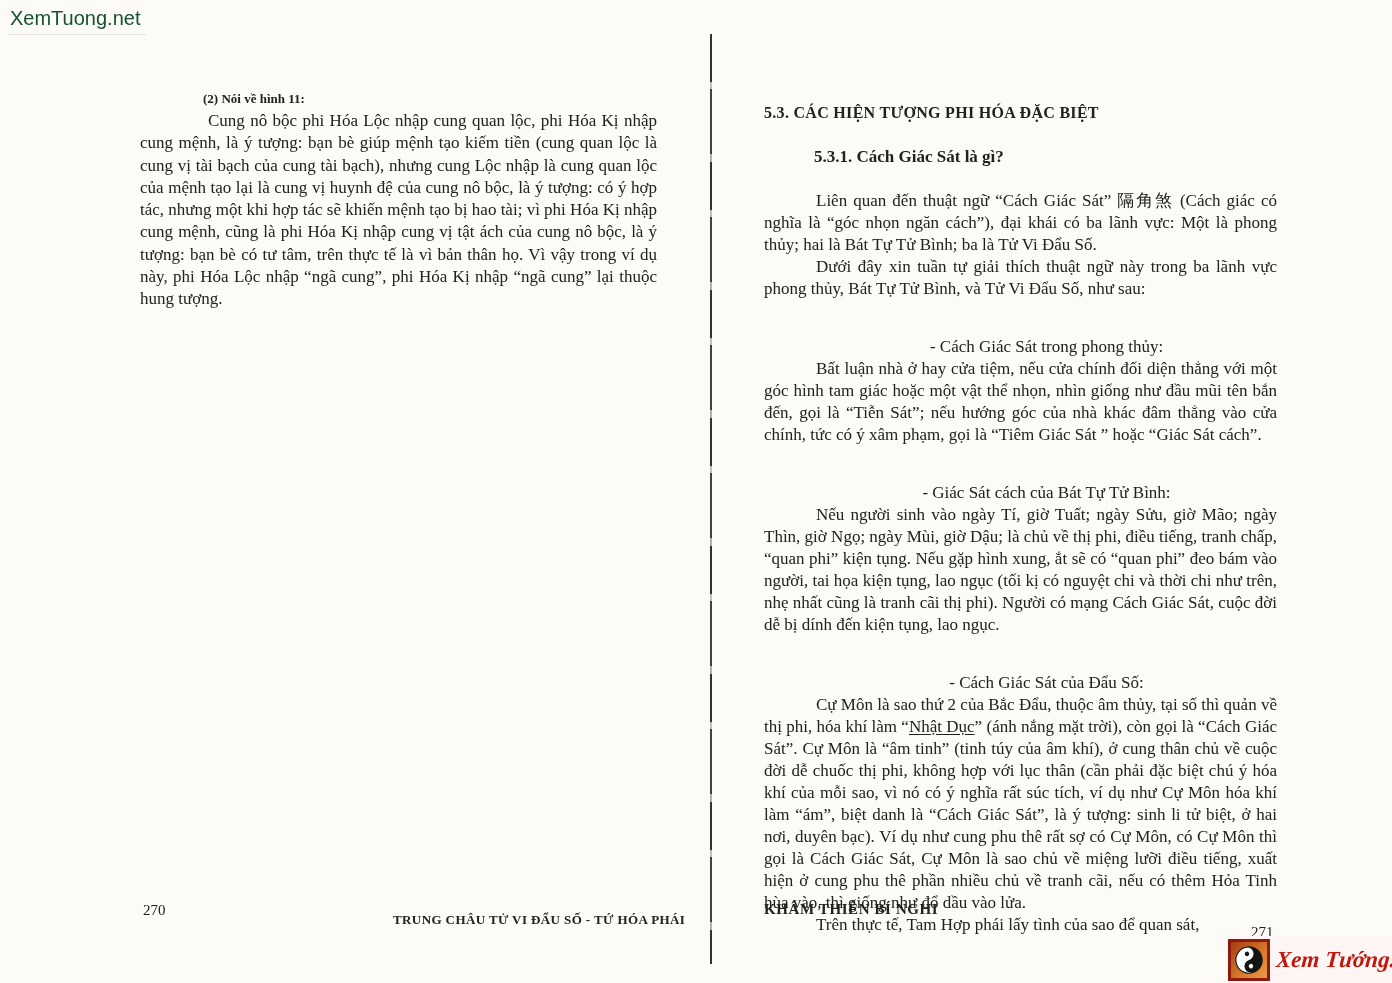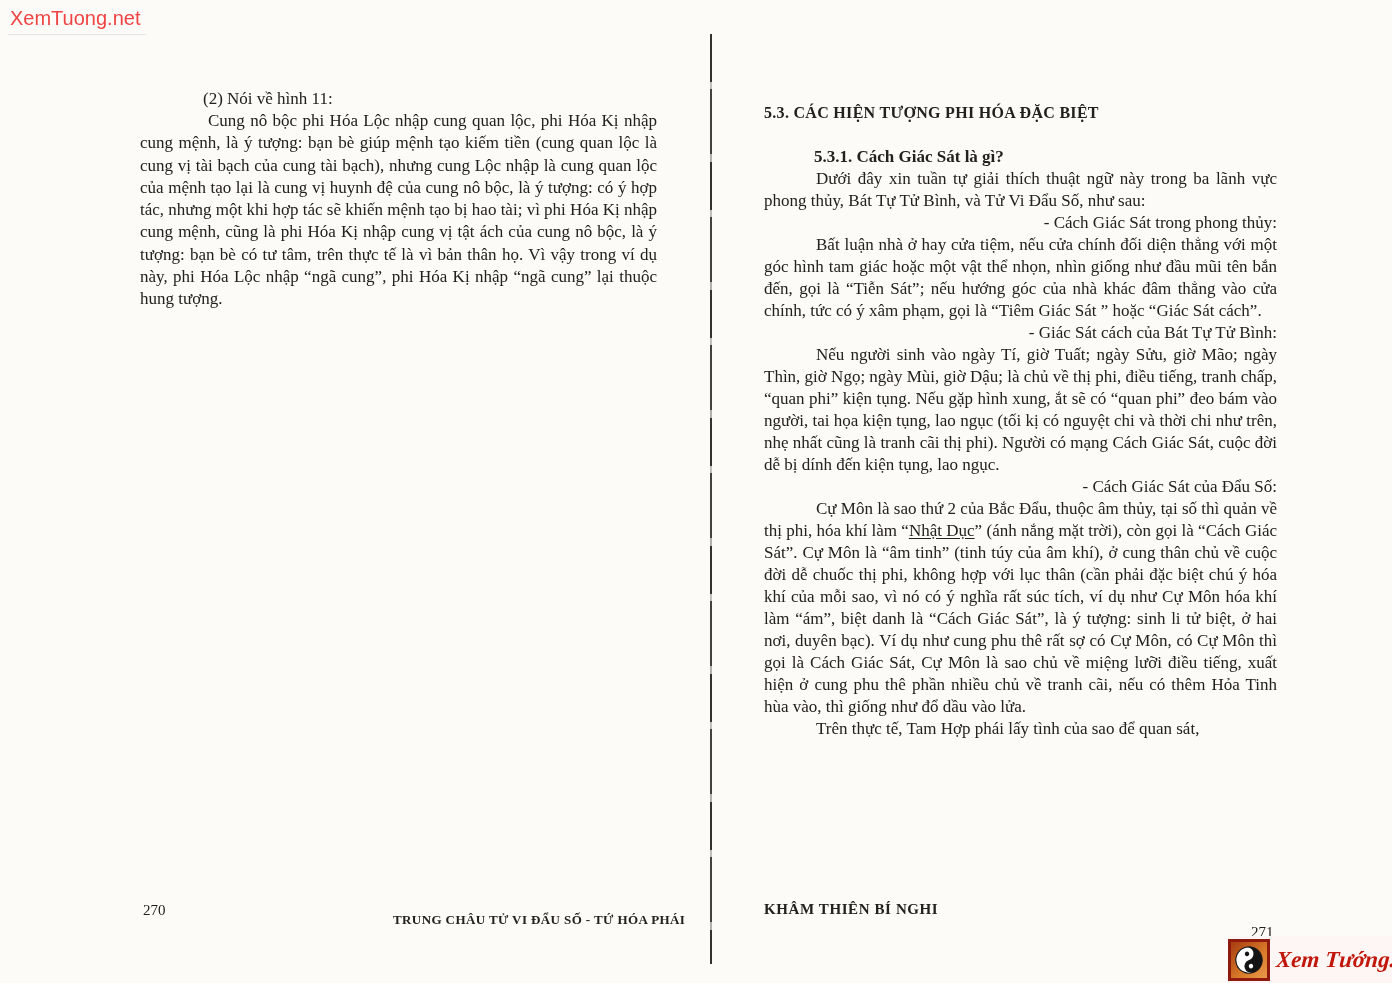"XemTuong.net" .watermark { color: #ef4444 -> #14532d }
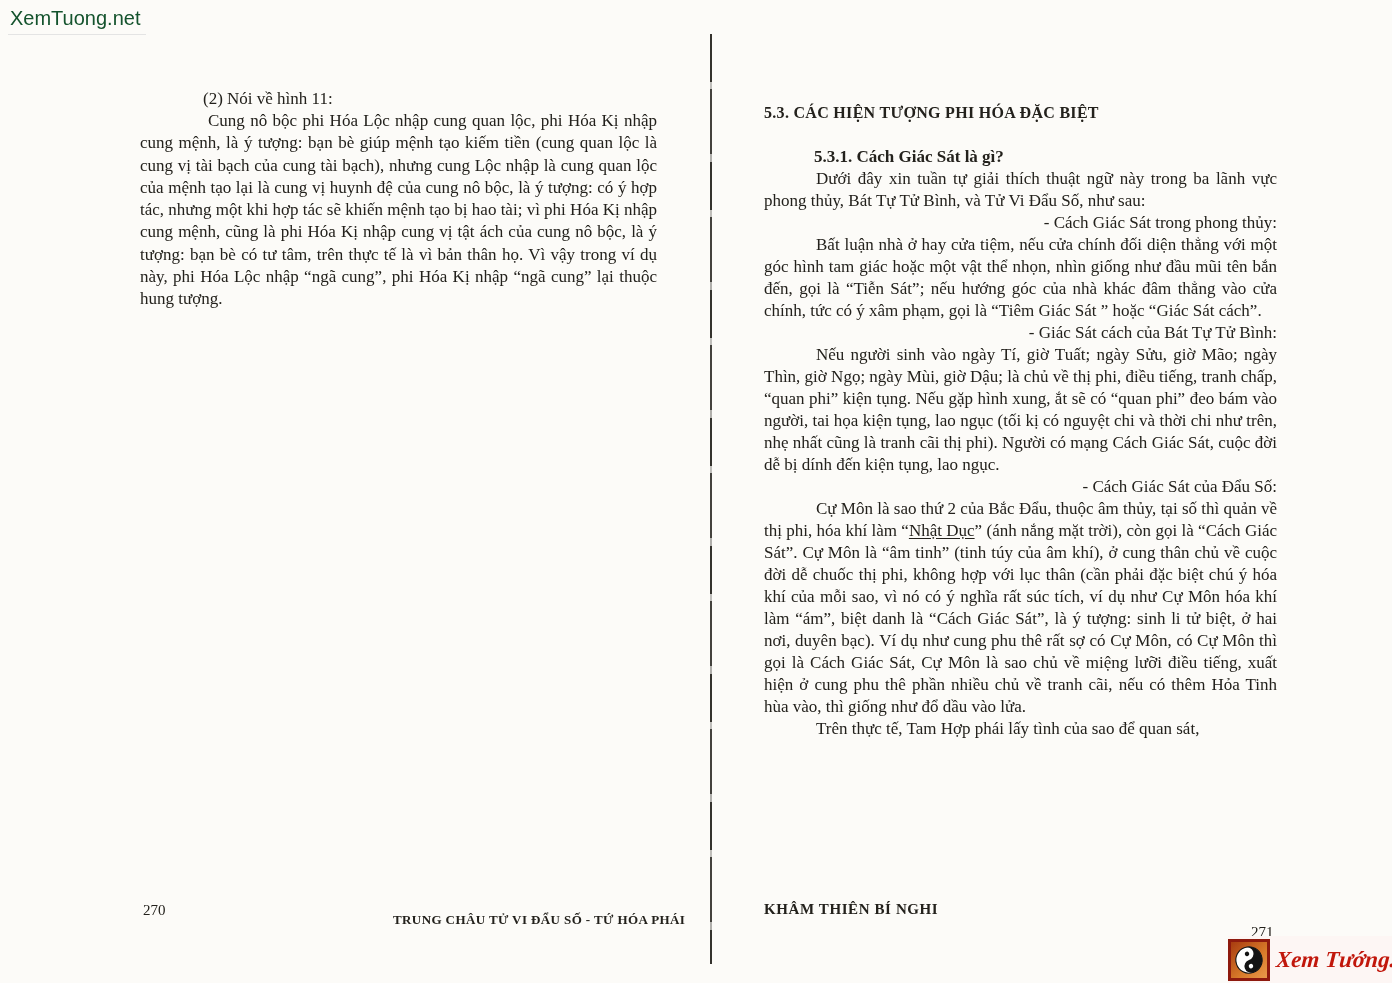"(2) Nói về hình 11:" .left-page h3 { font-size: 17px -> 13px; font-weight: normal -> bold }
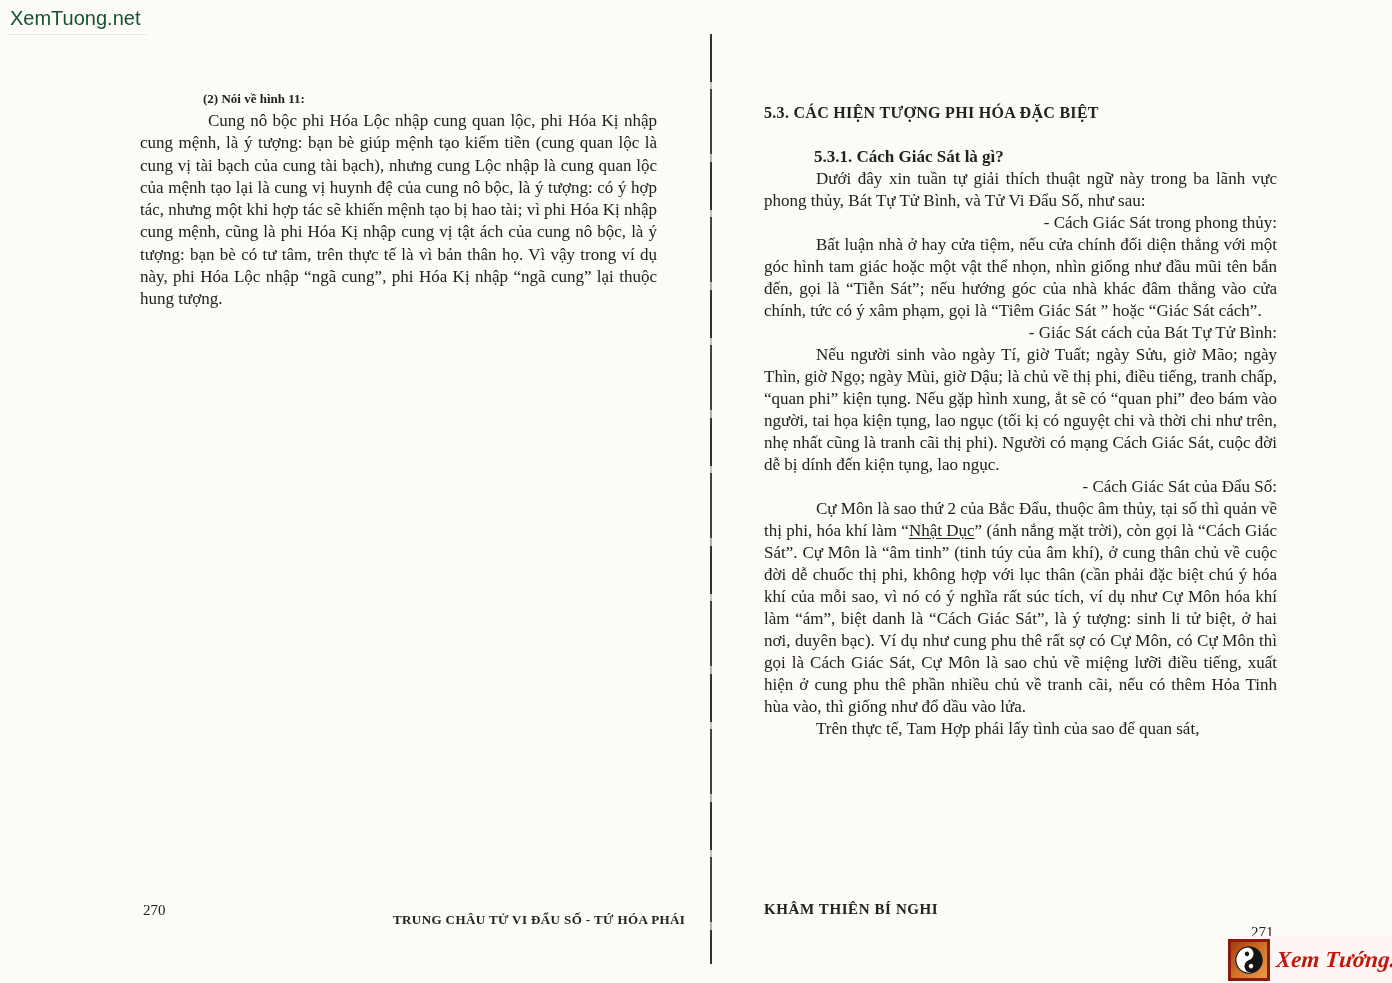"Liên quan đến thuật ngữ" p.first { html: none -> <p>Liên quan đến thuật ngữ “Cách Giác Sát” 隔角煞 (Cách giác có nghĩa là “góc nhọn ngăn cách”), đại khái có ba lãnh vực: Một là phong thủy; hai là Bát Tự Tử Bình; ba là Tử Vi Đẩu Số.</p> }
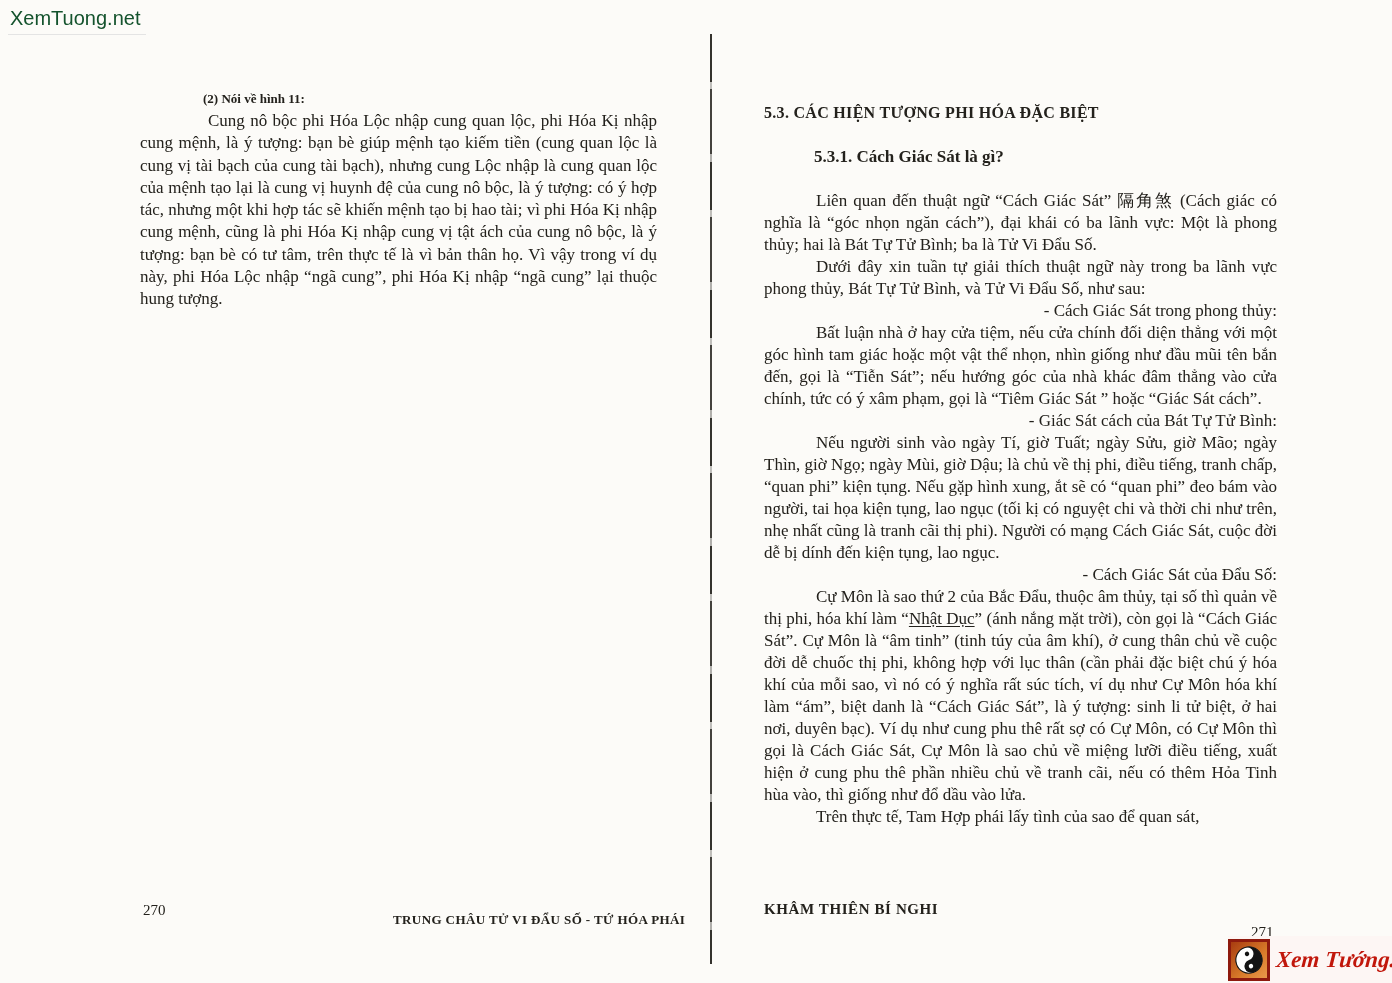"- Cách Giác Sát trong" .right-page p.dash { margin-top: none -> 36px; text-align: right -> center }
